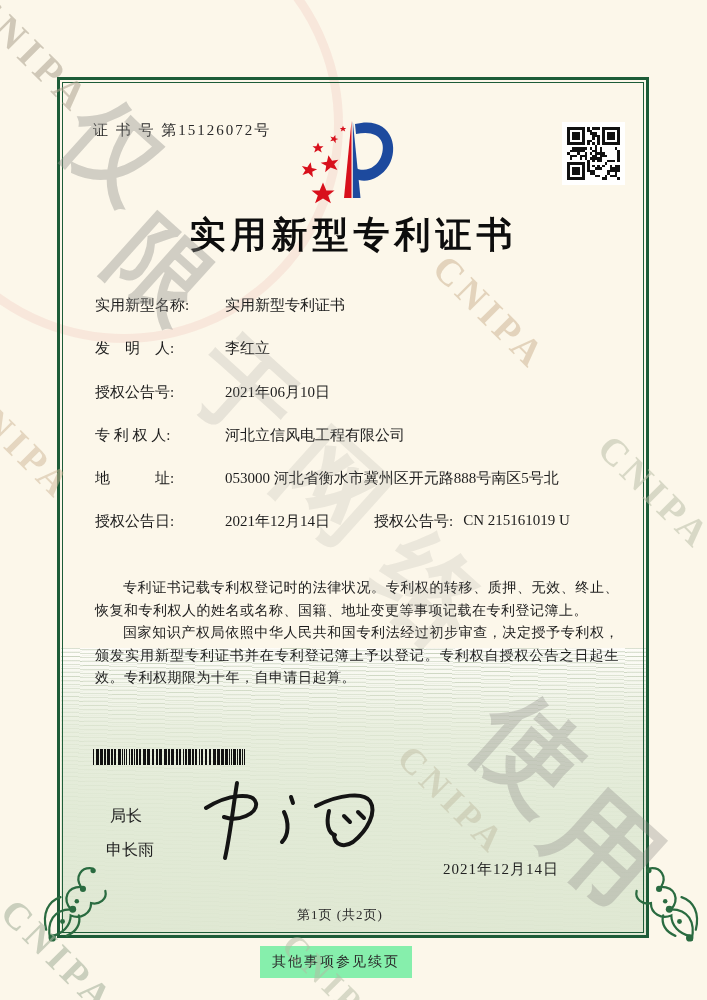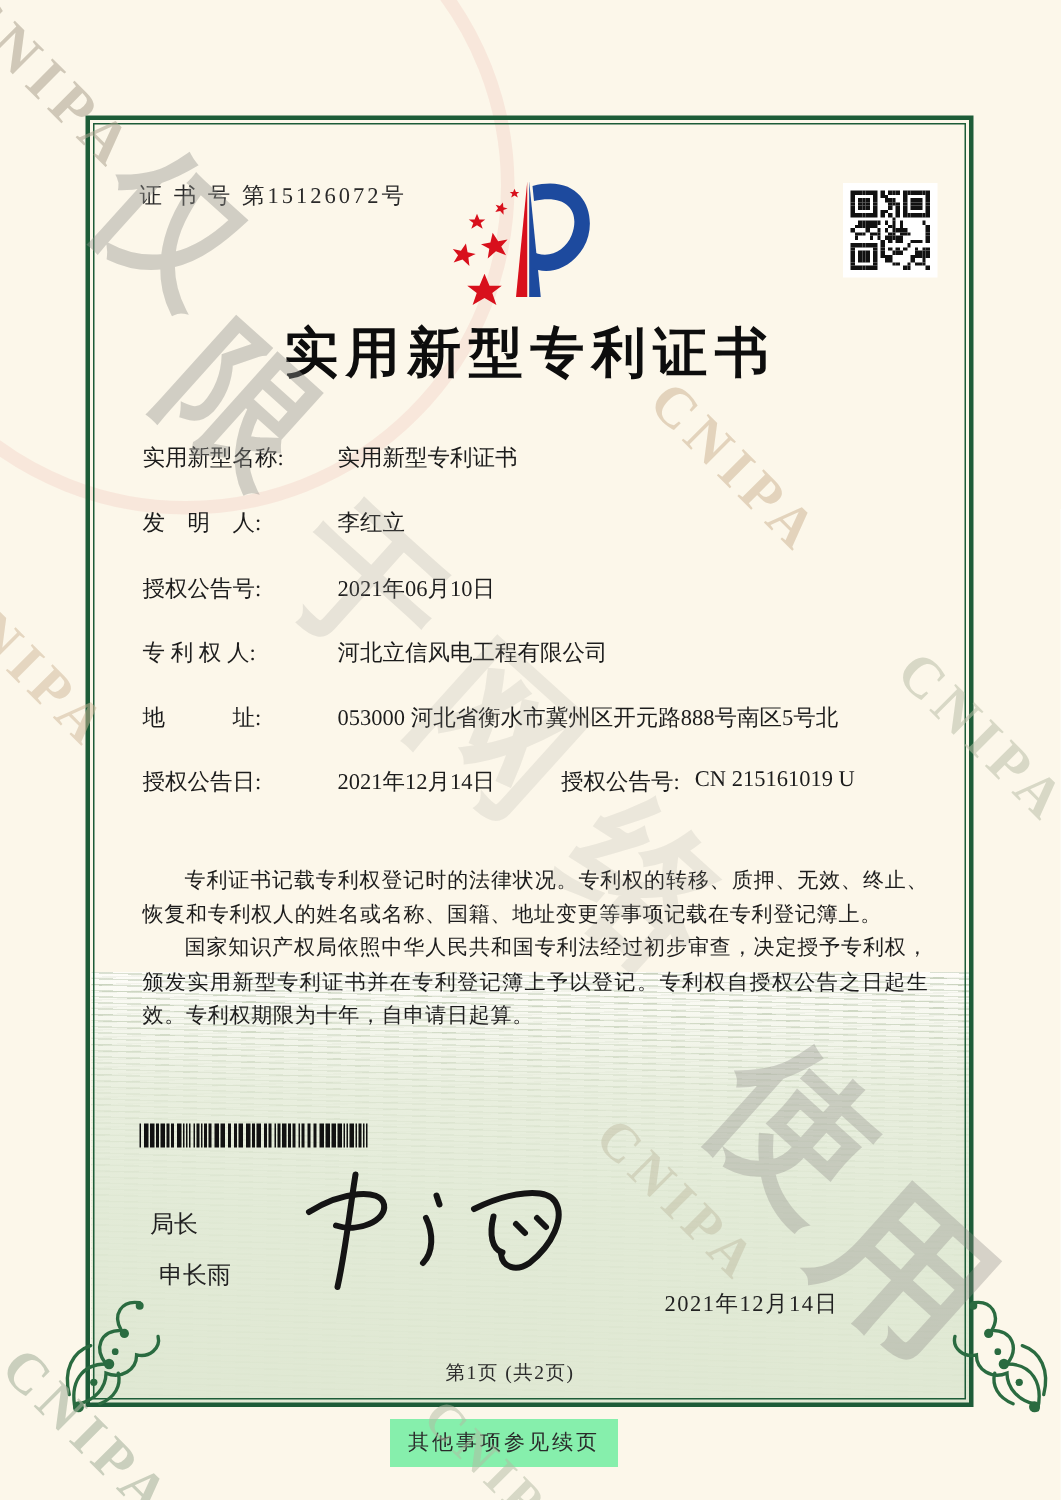"局长" .director-label { left: 100px -> 110px }
